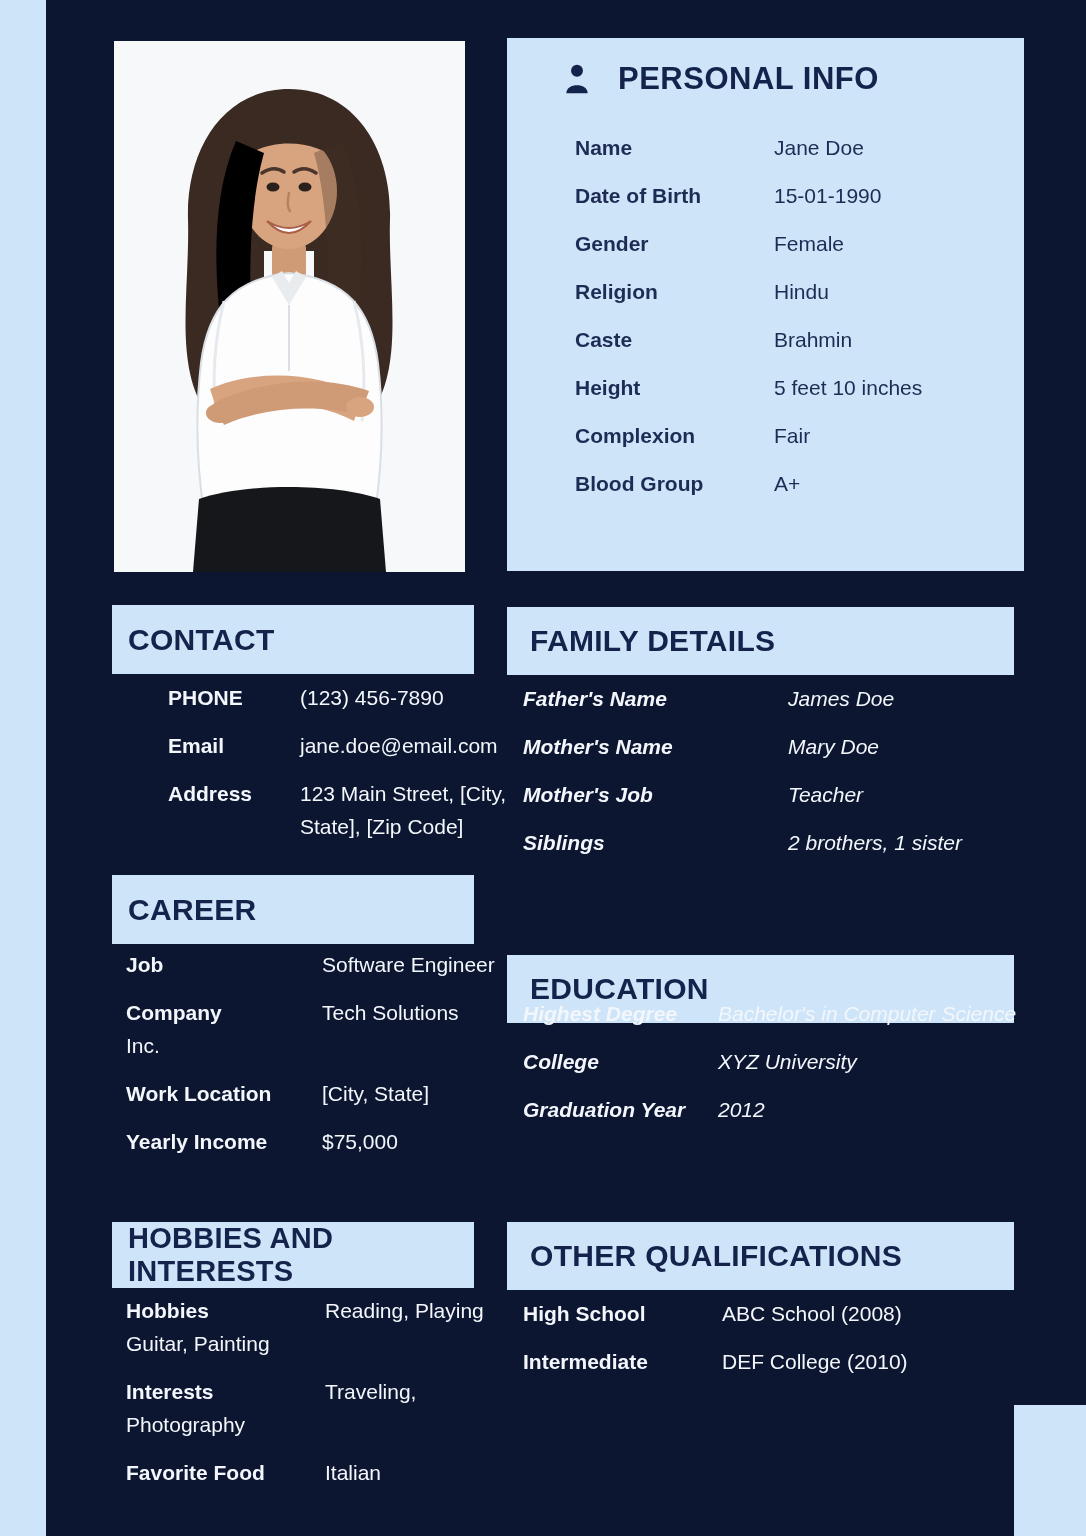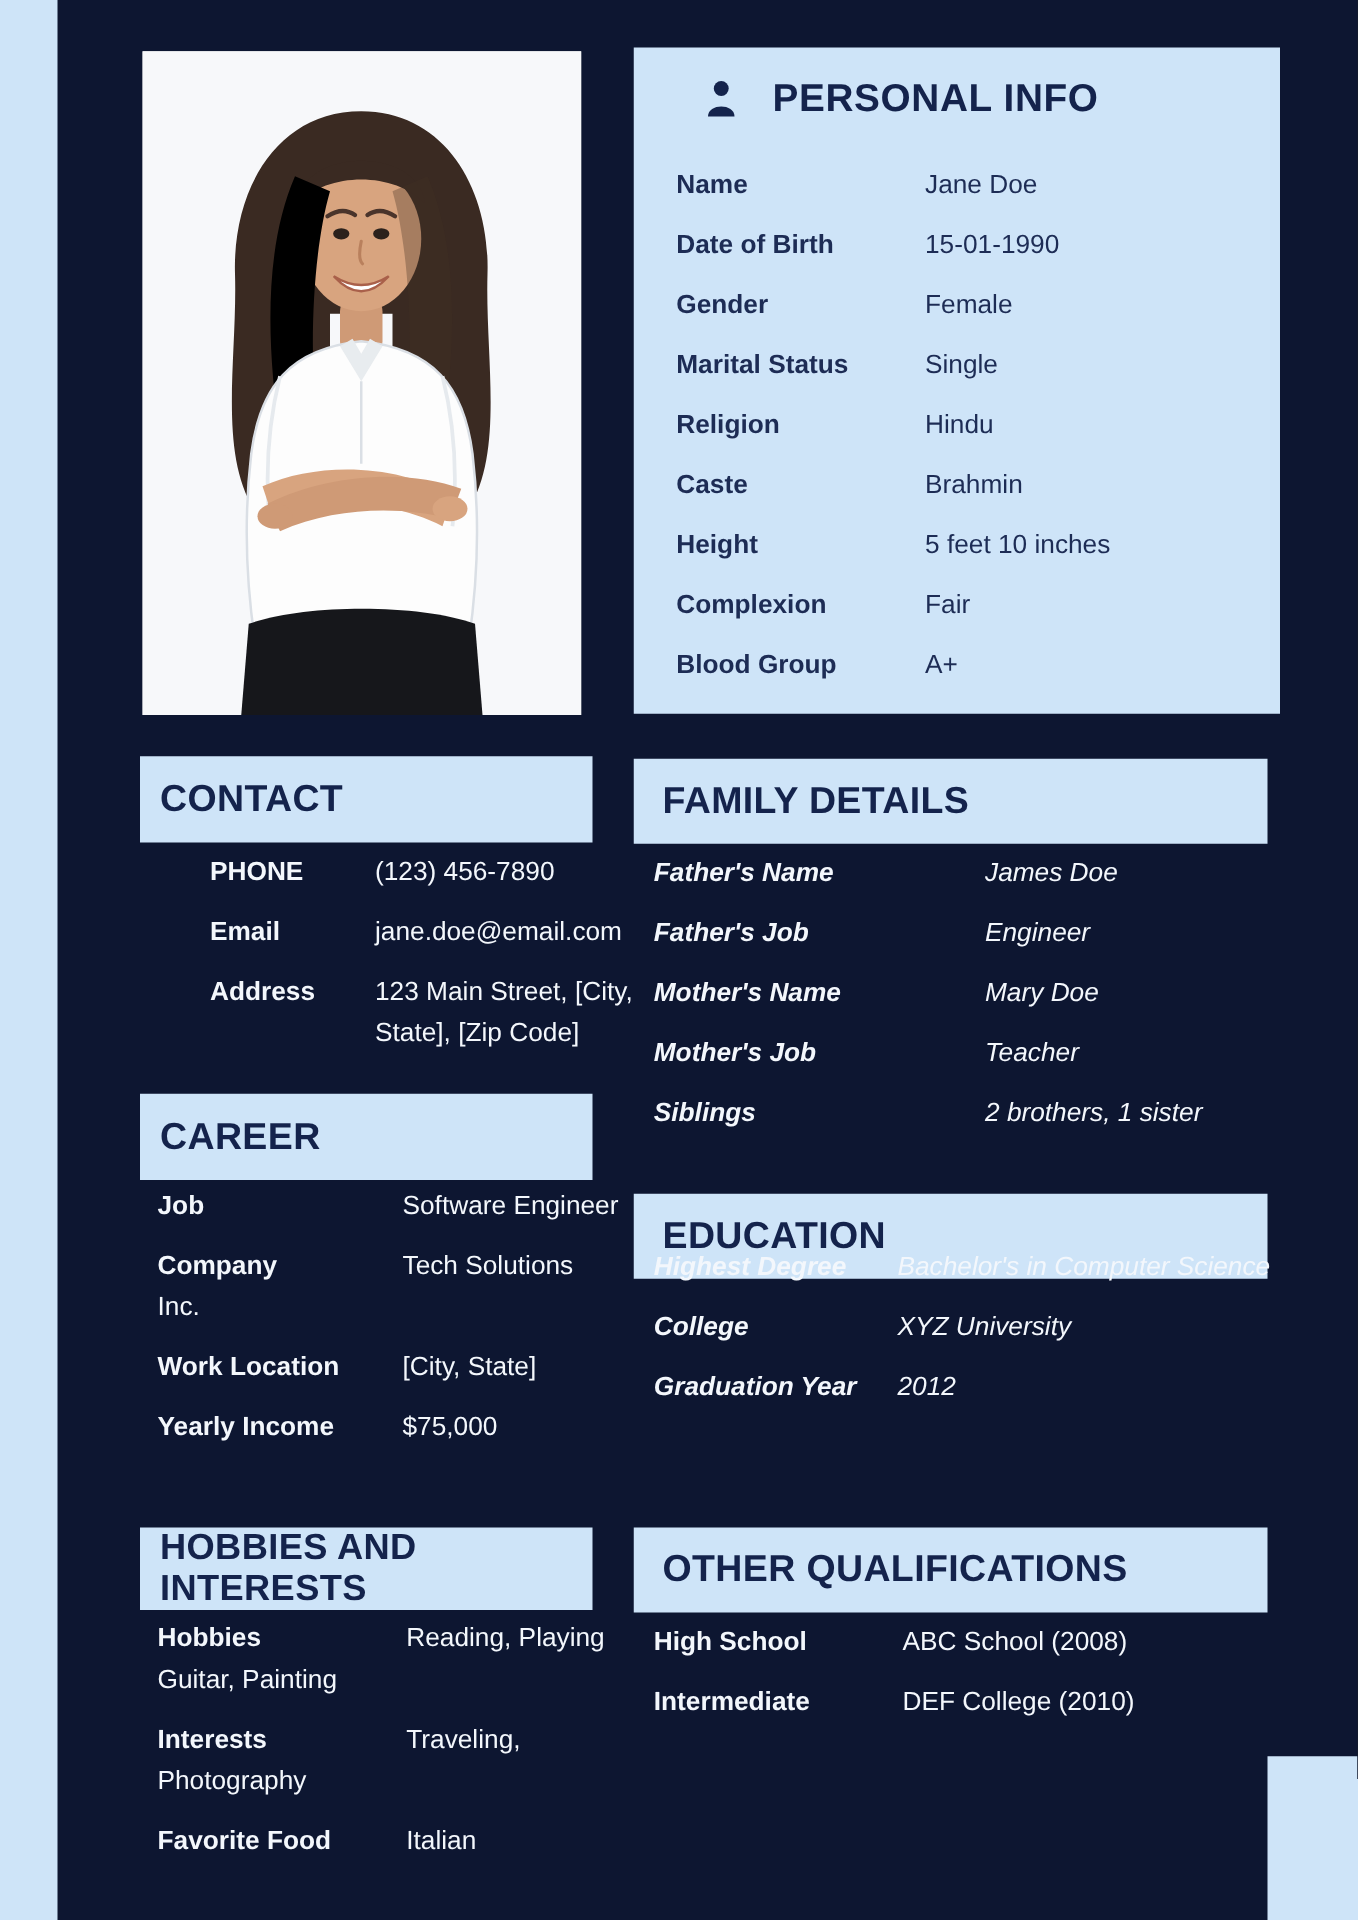"Name" .pp-row { padding-left: 34px -> 68px }
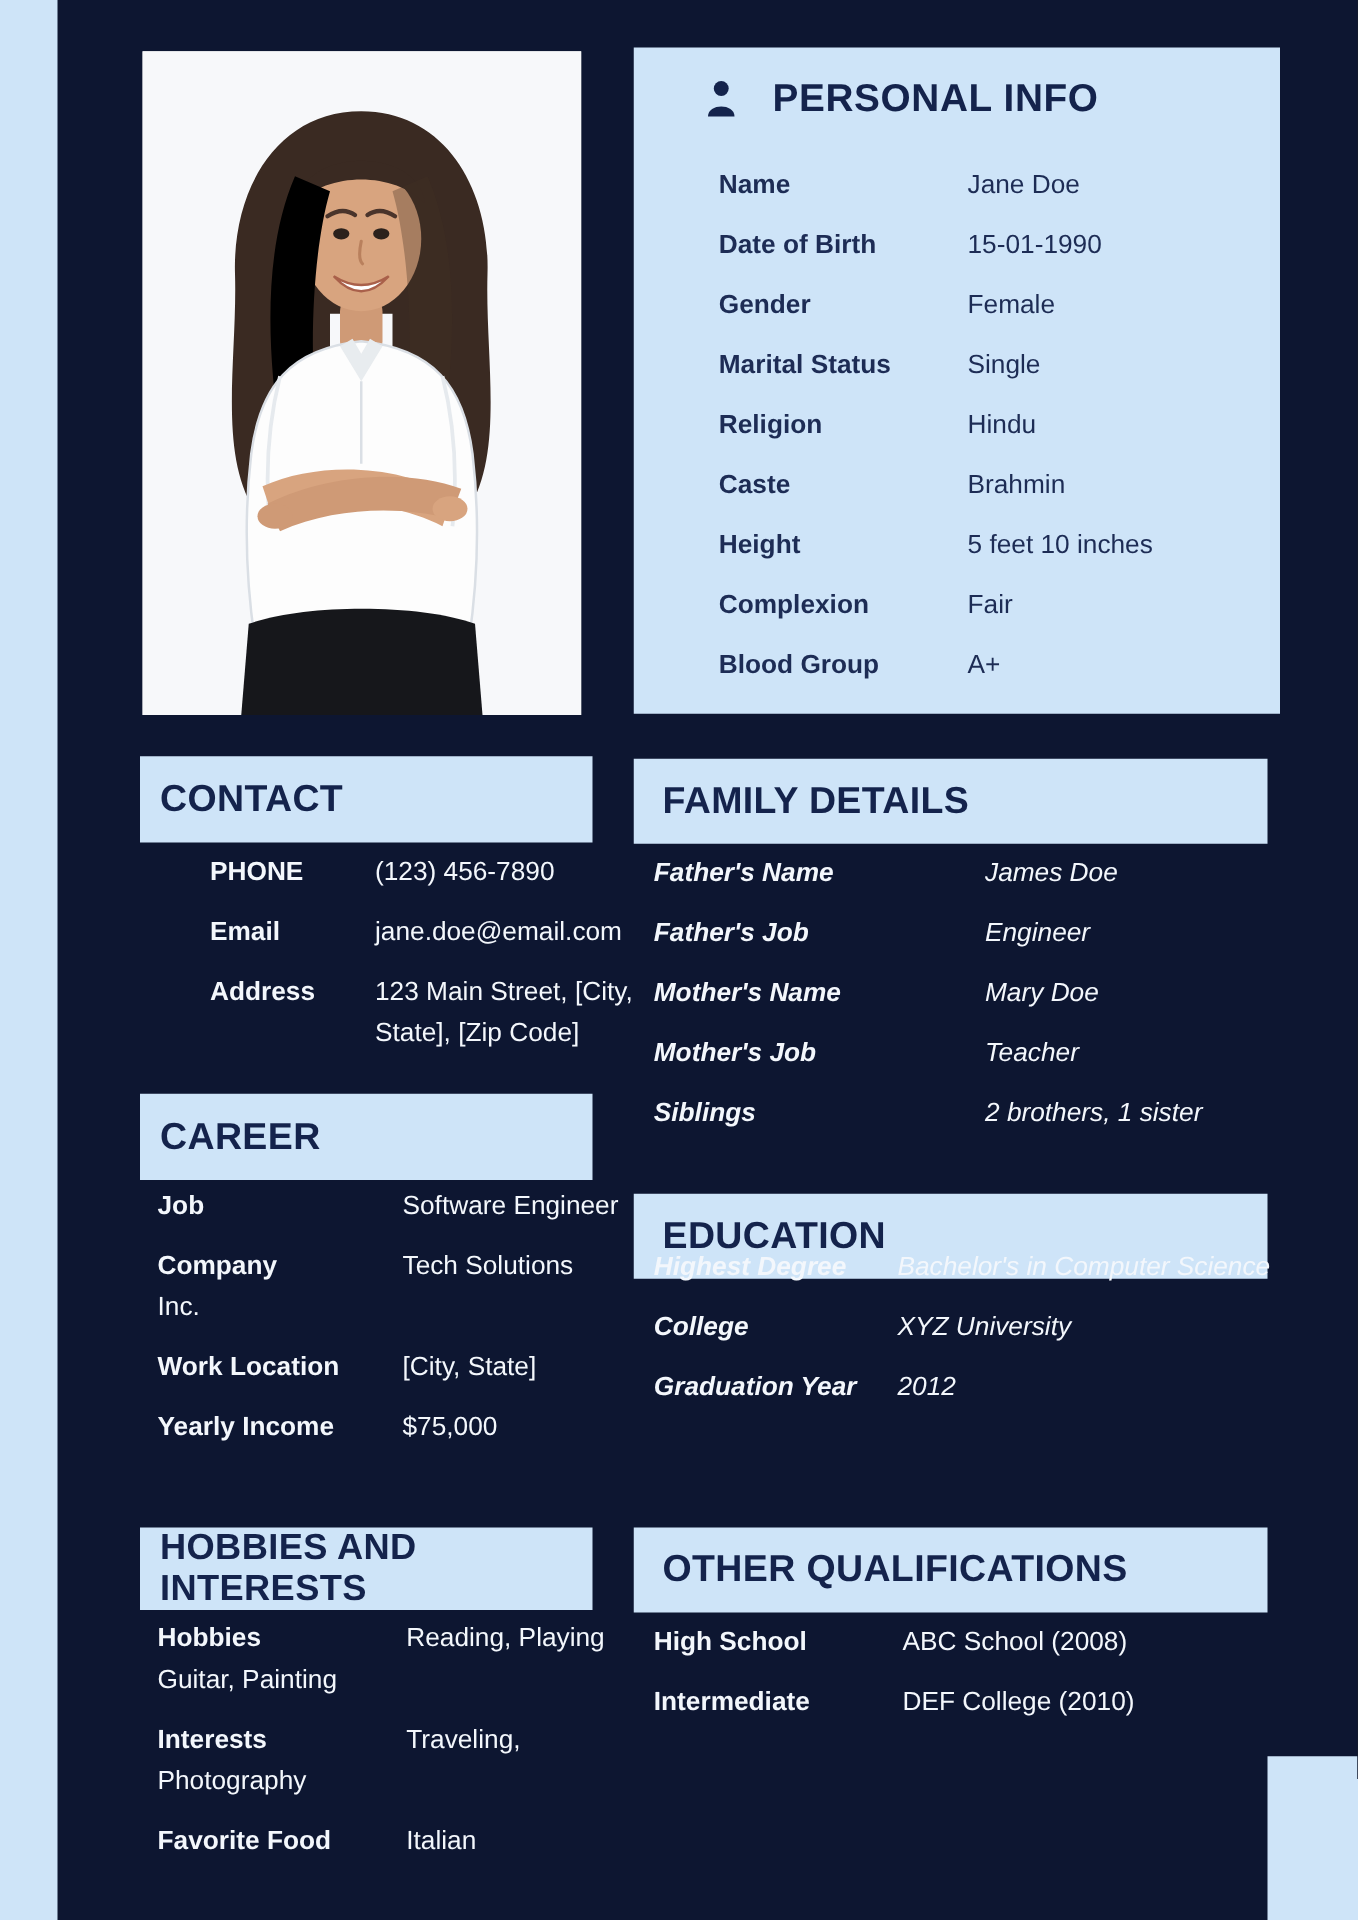"Marital Status" div.pp-row { html: <div> <span>Marital Status</span> <span>Single</span> </div> -> none }
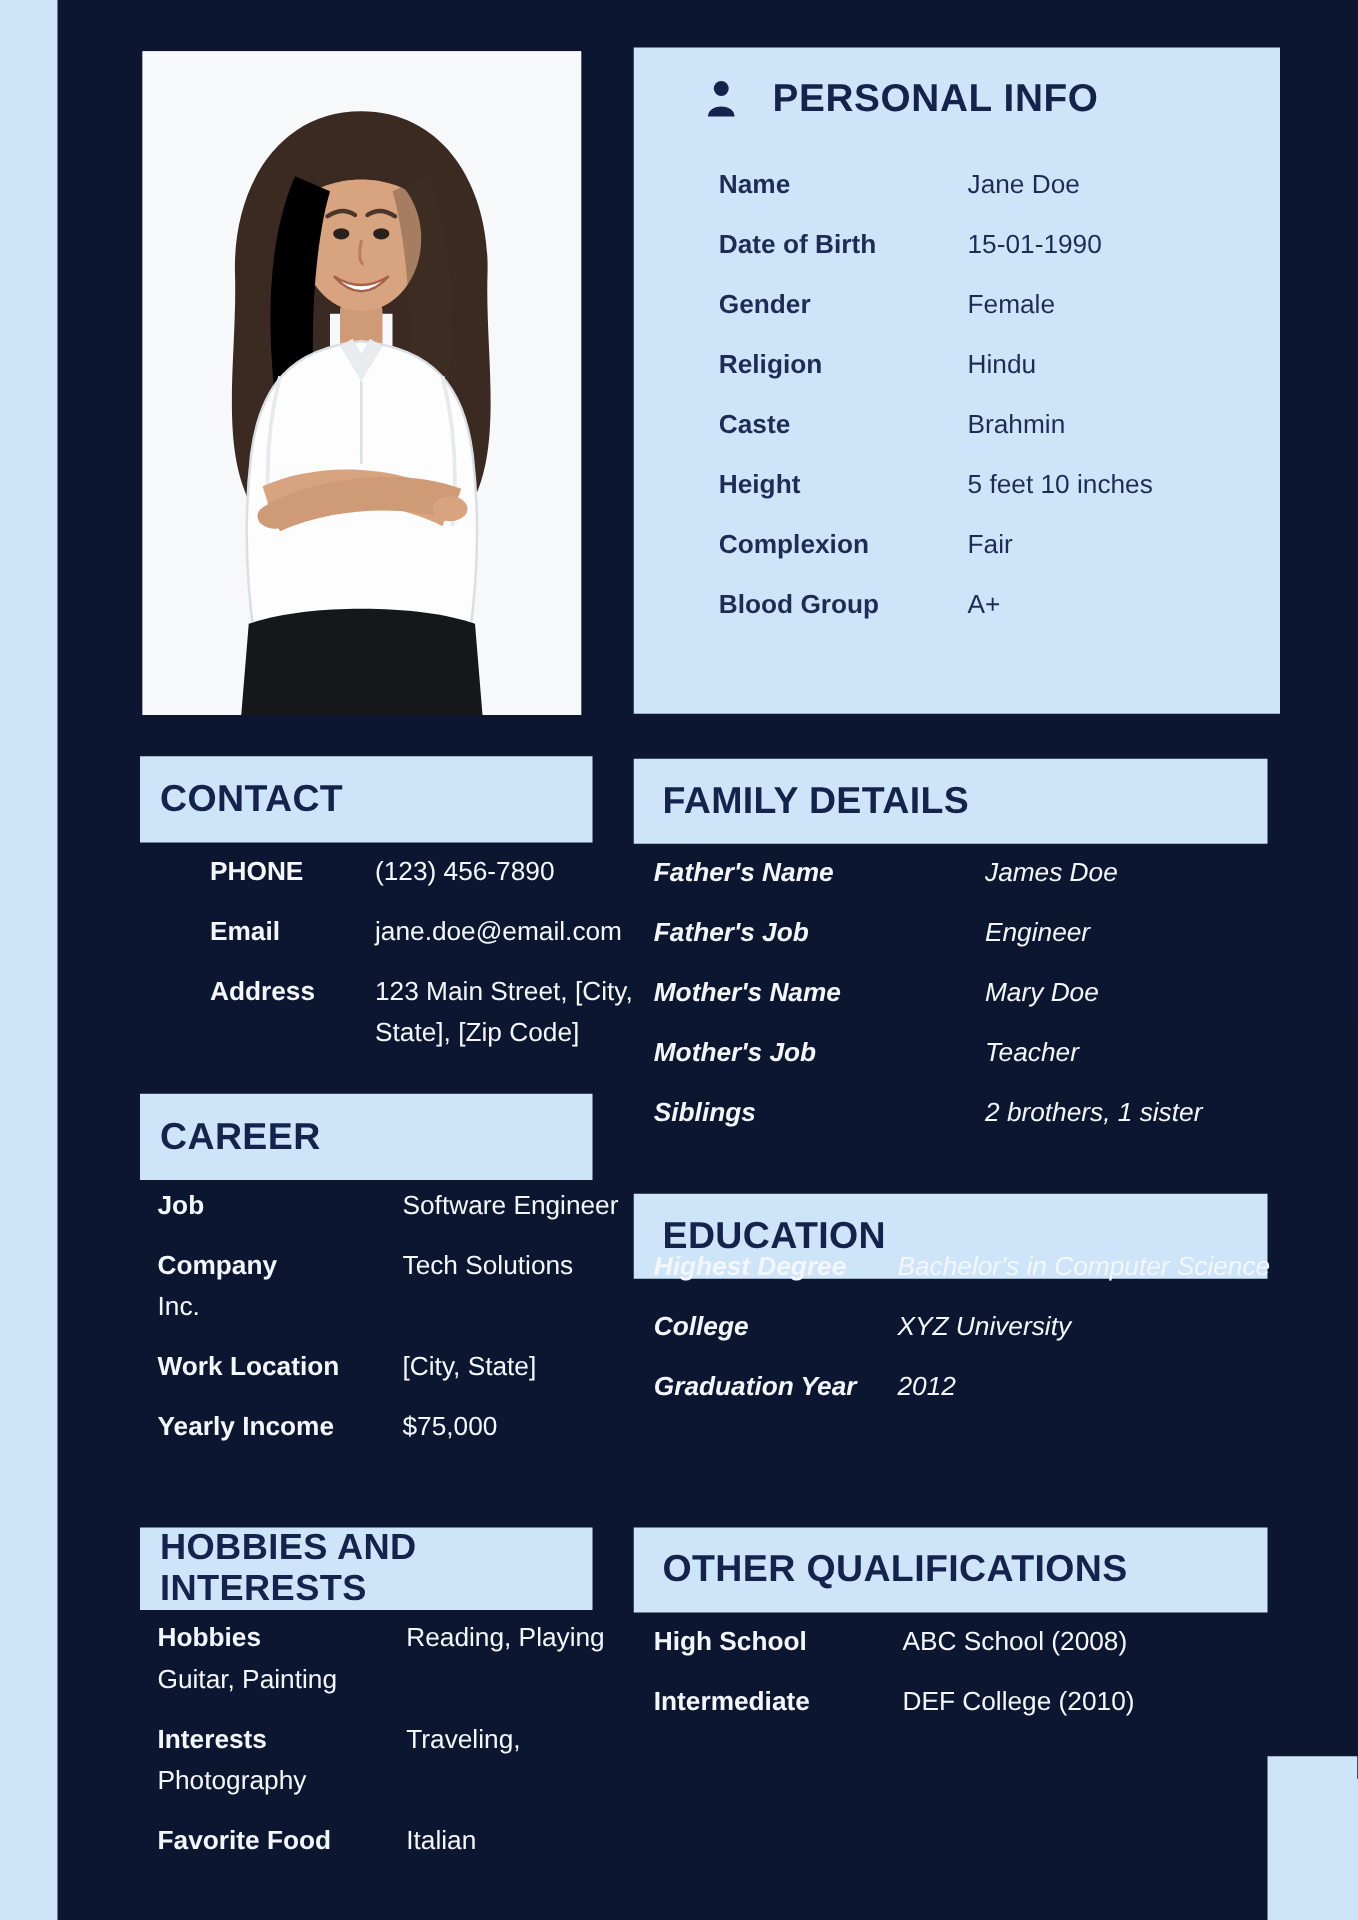"Father's Job" div.col-row { html: <div> <span>Father's Job</span> <span>Engineer</span> </div> -> none }
